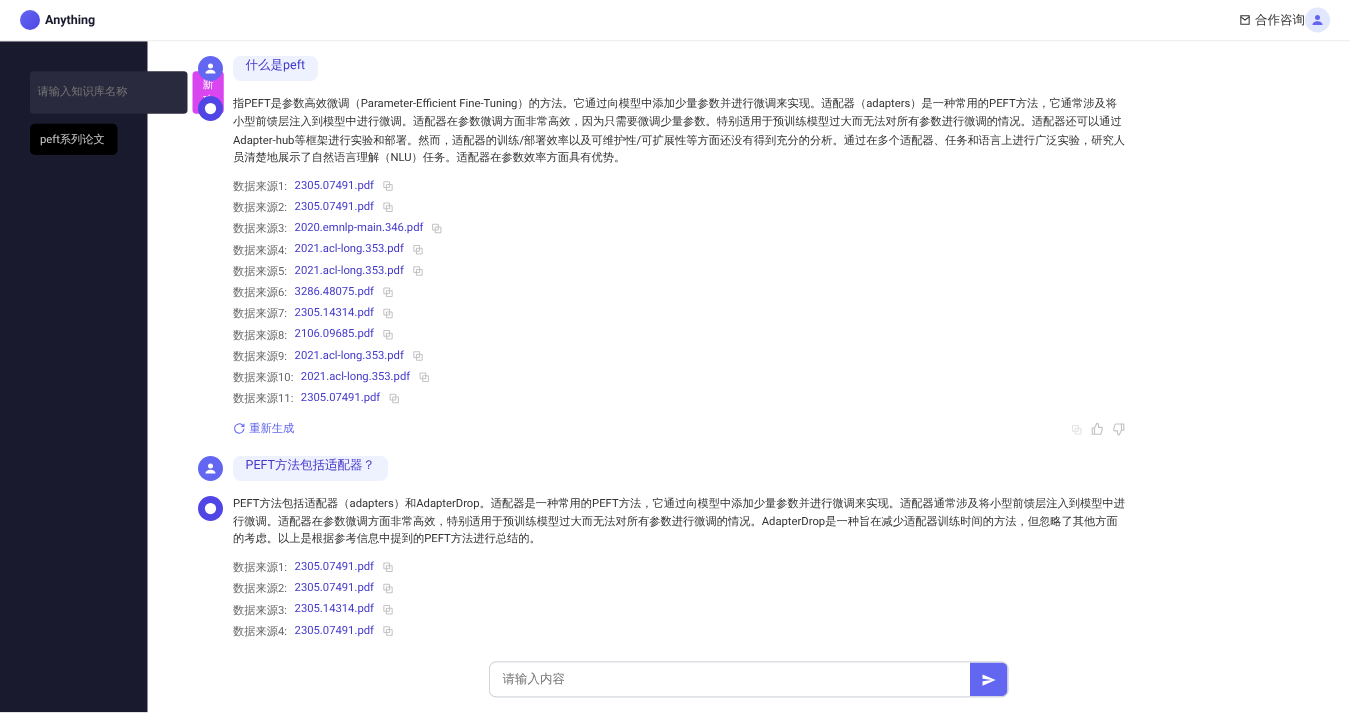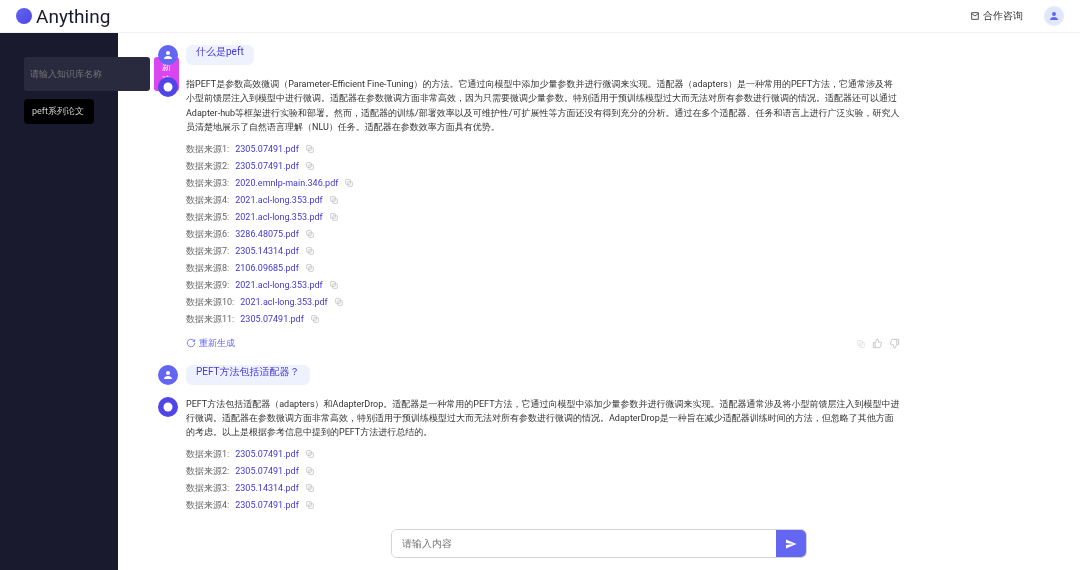"Anything" .logo { font-size: 19px -> 10px; font-weight: 400 -> 700 }
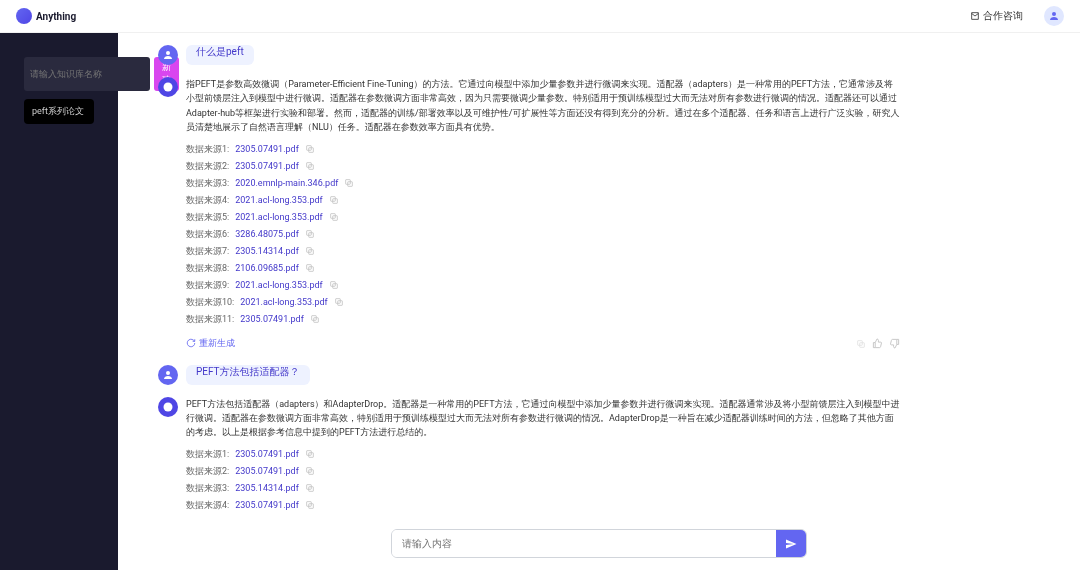"合作咨询" .header-right { gap: 21px -> 0 }
